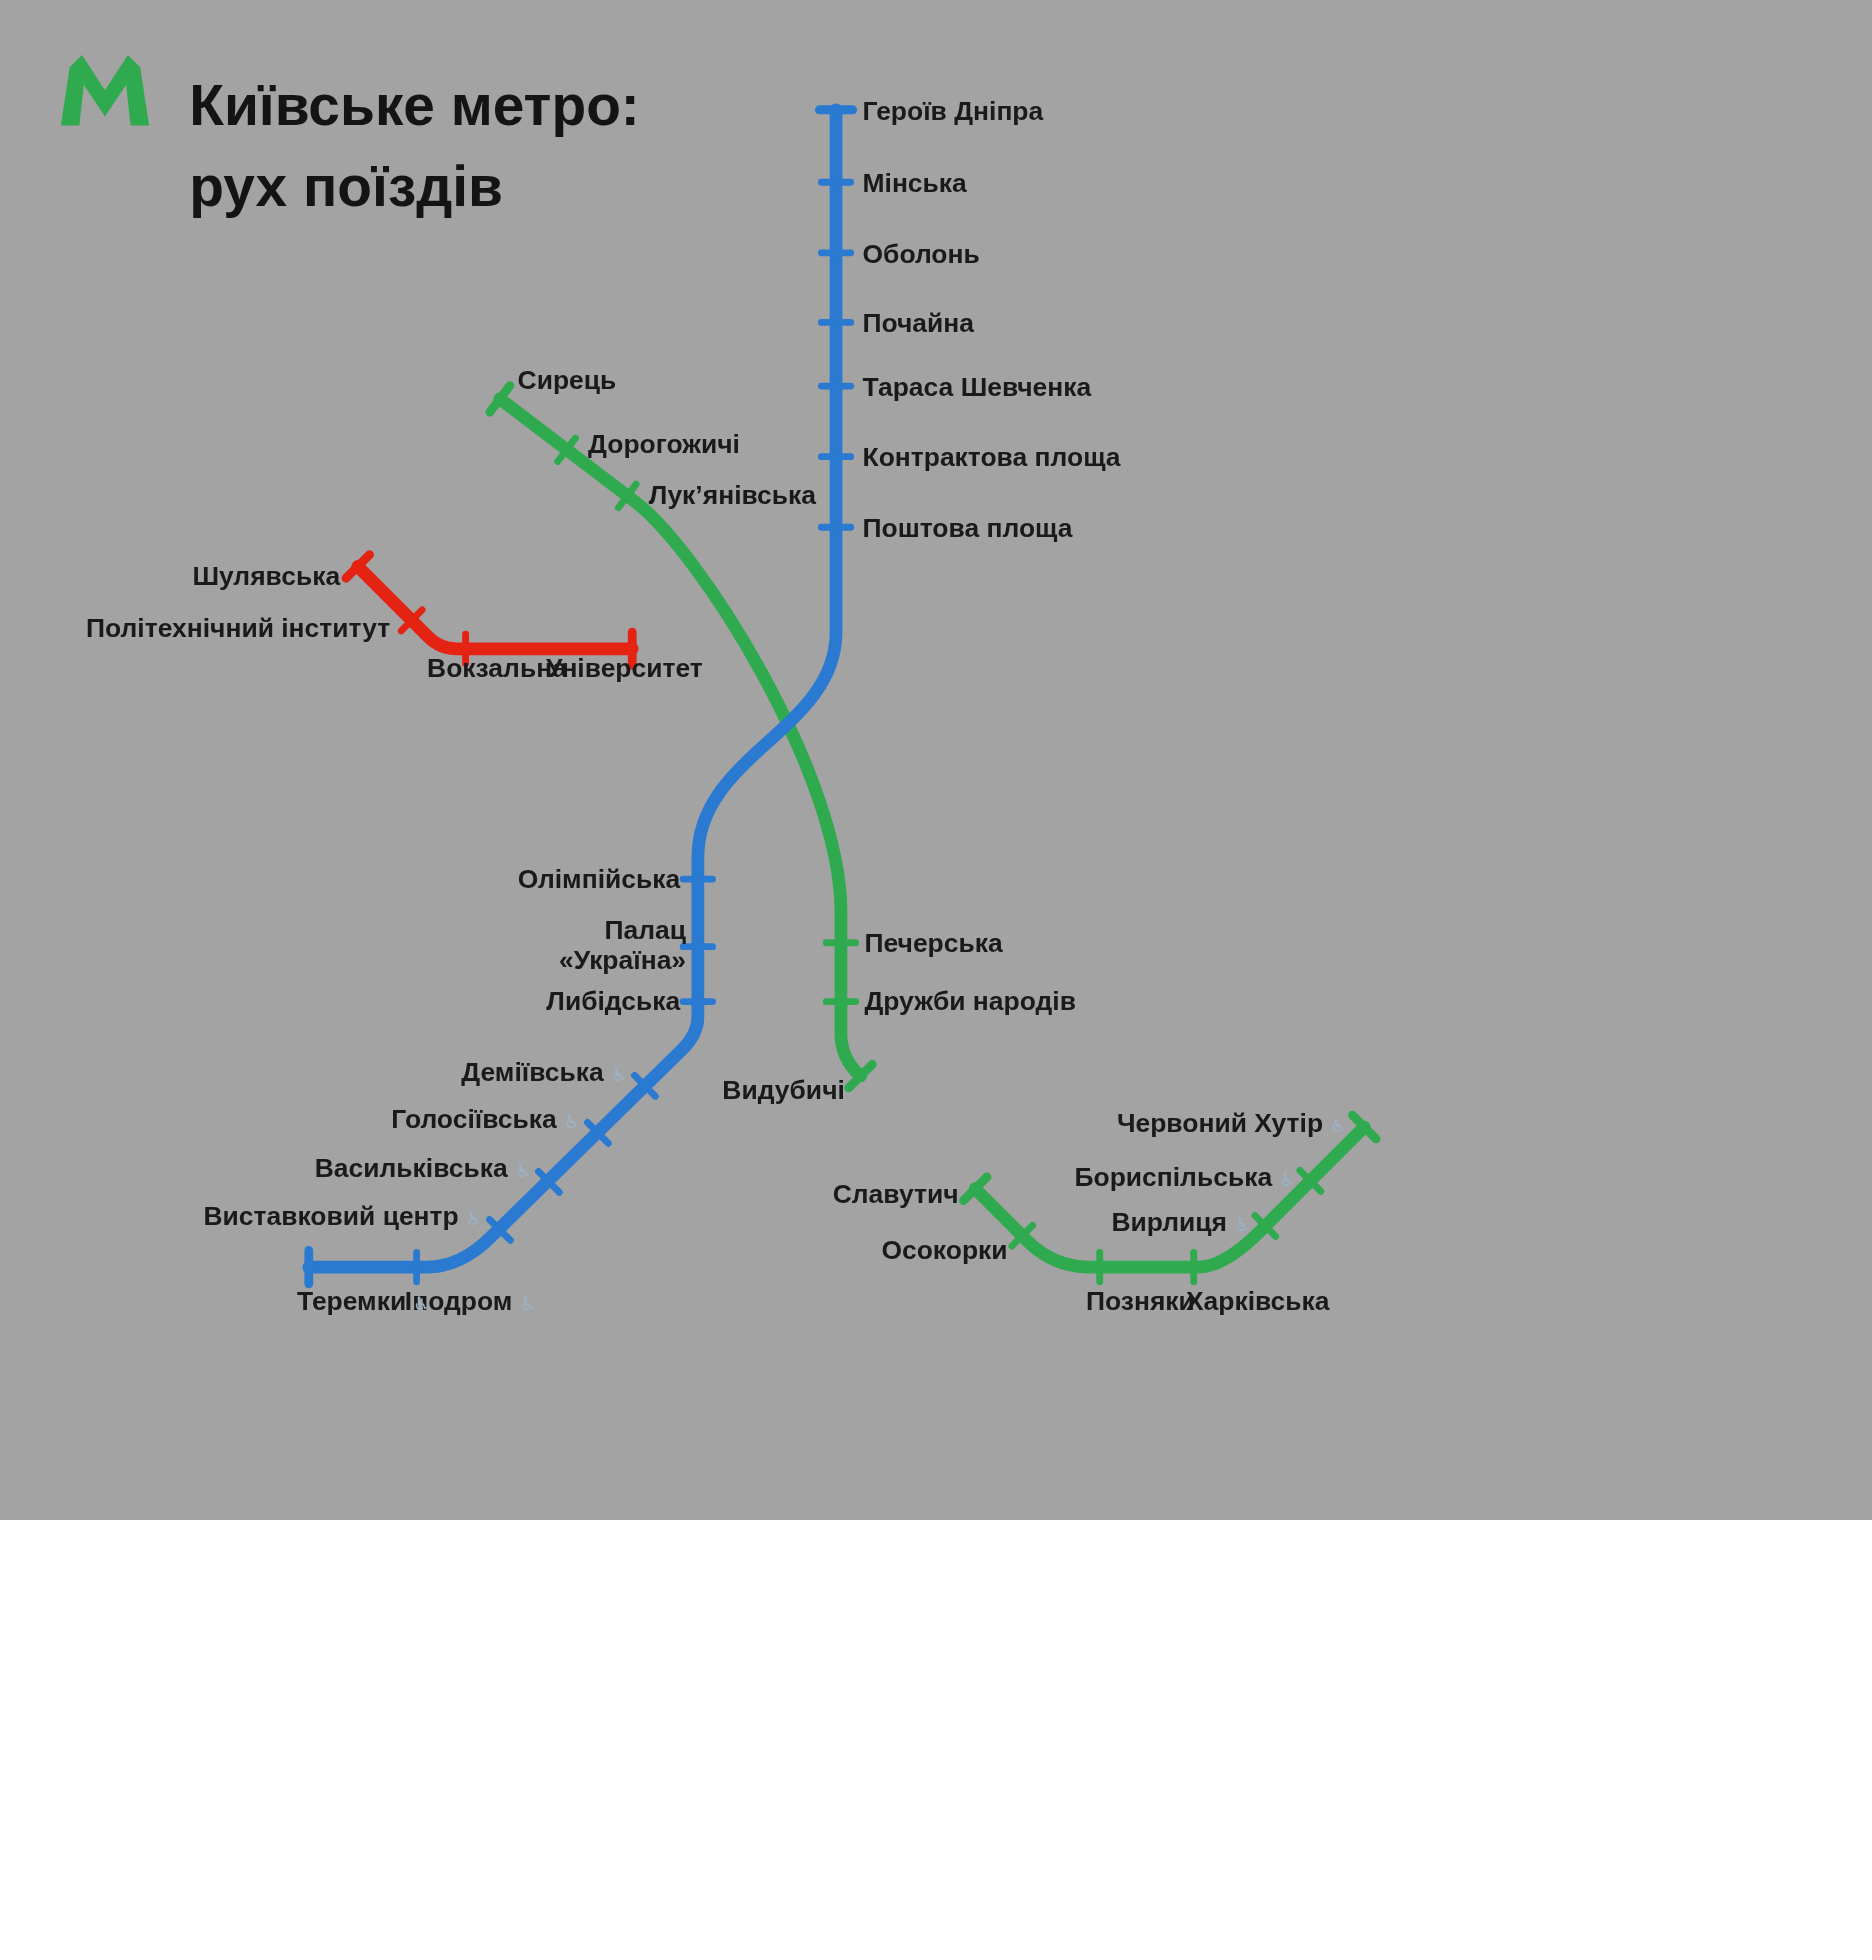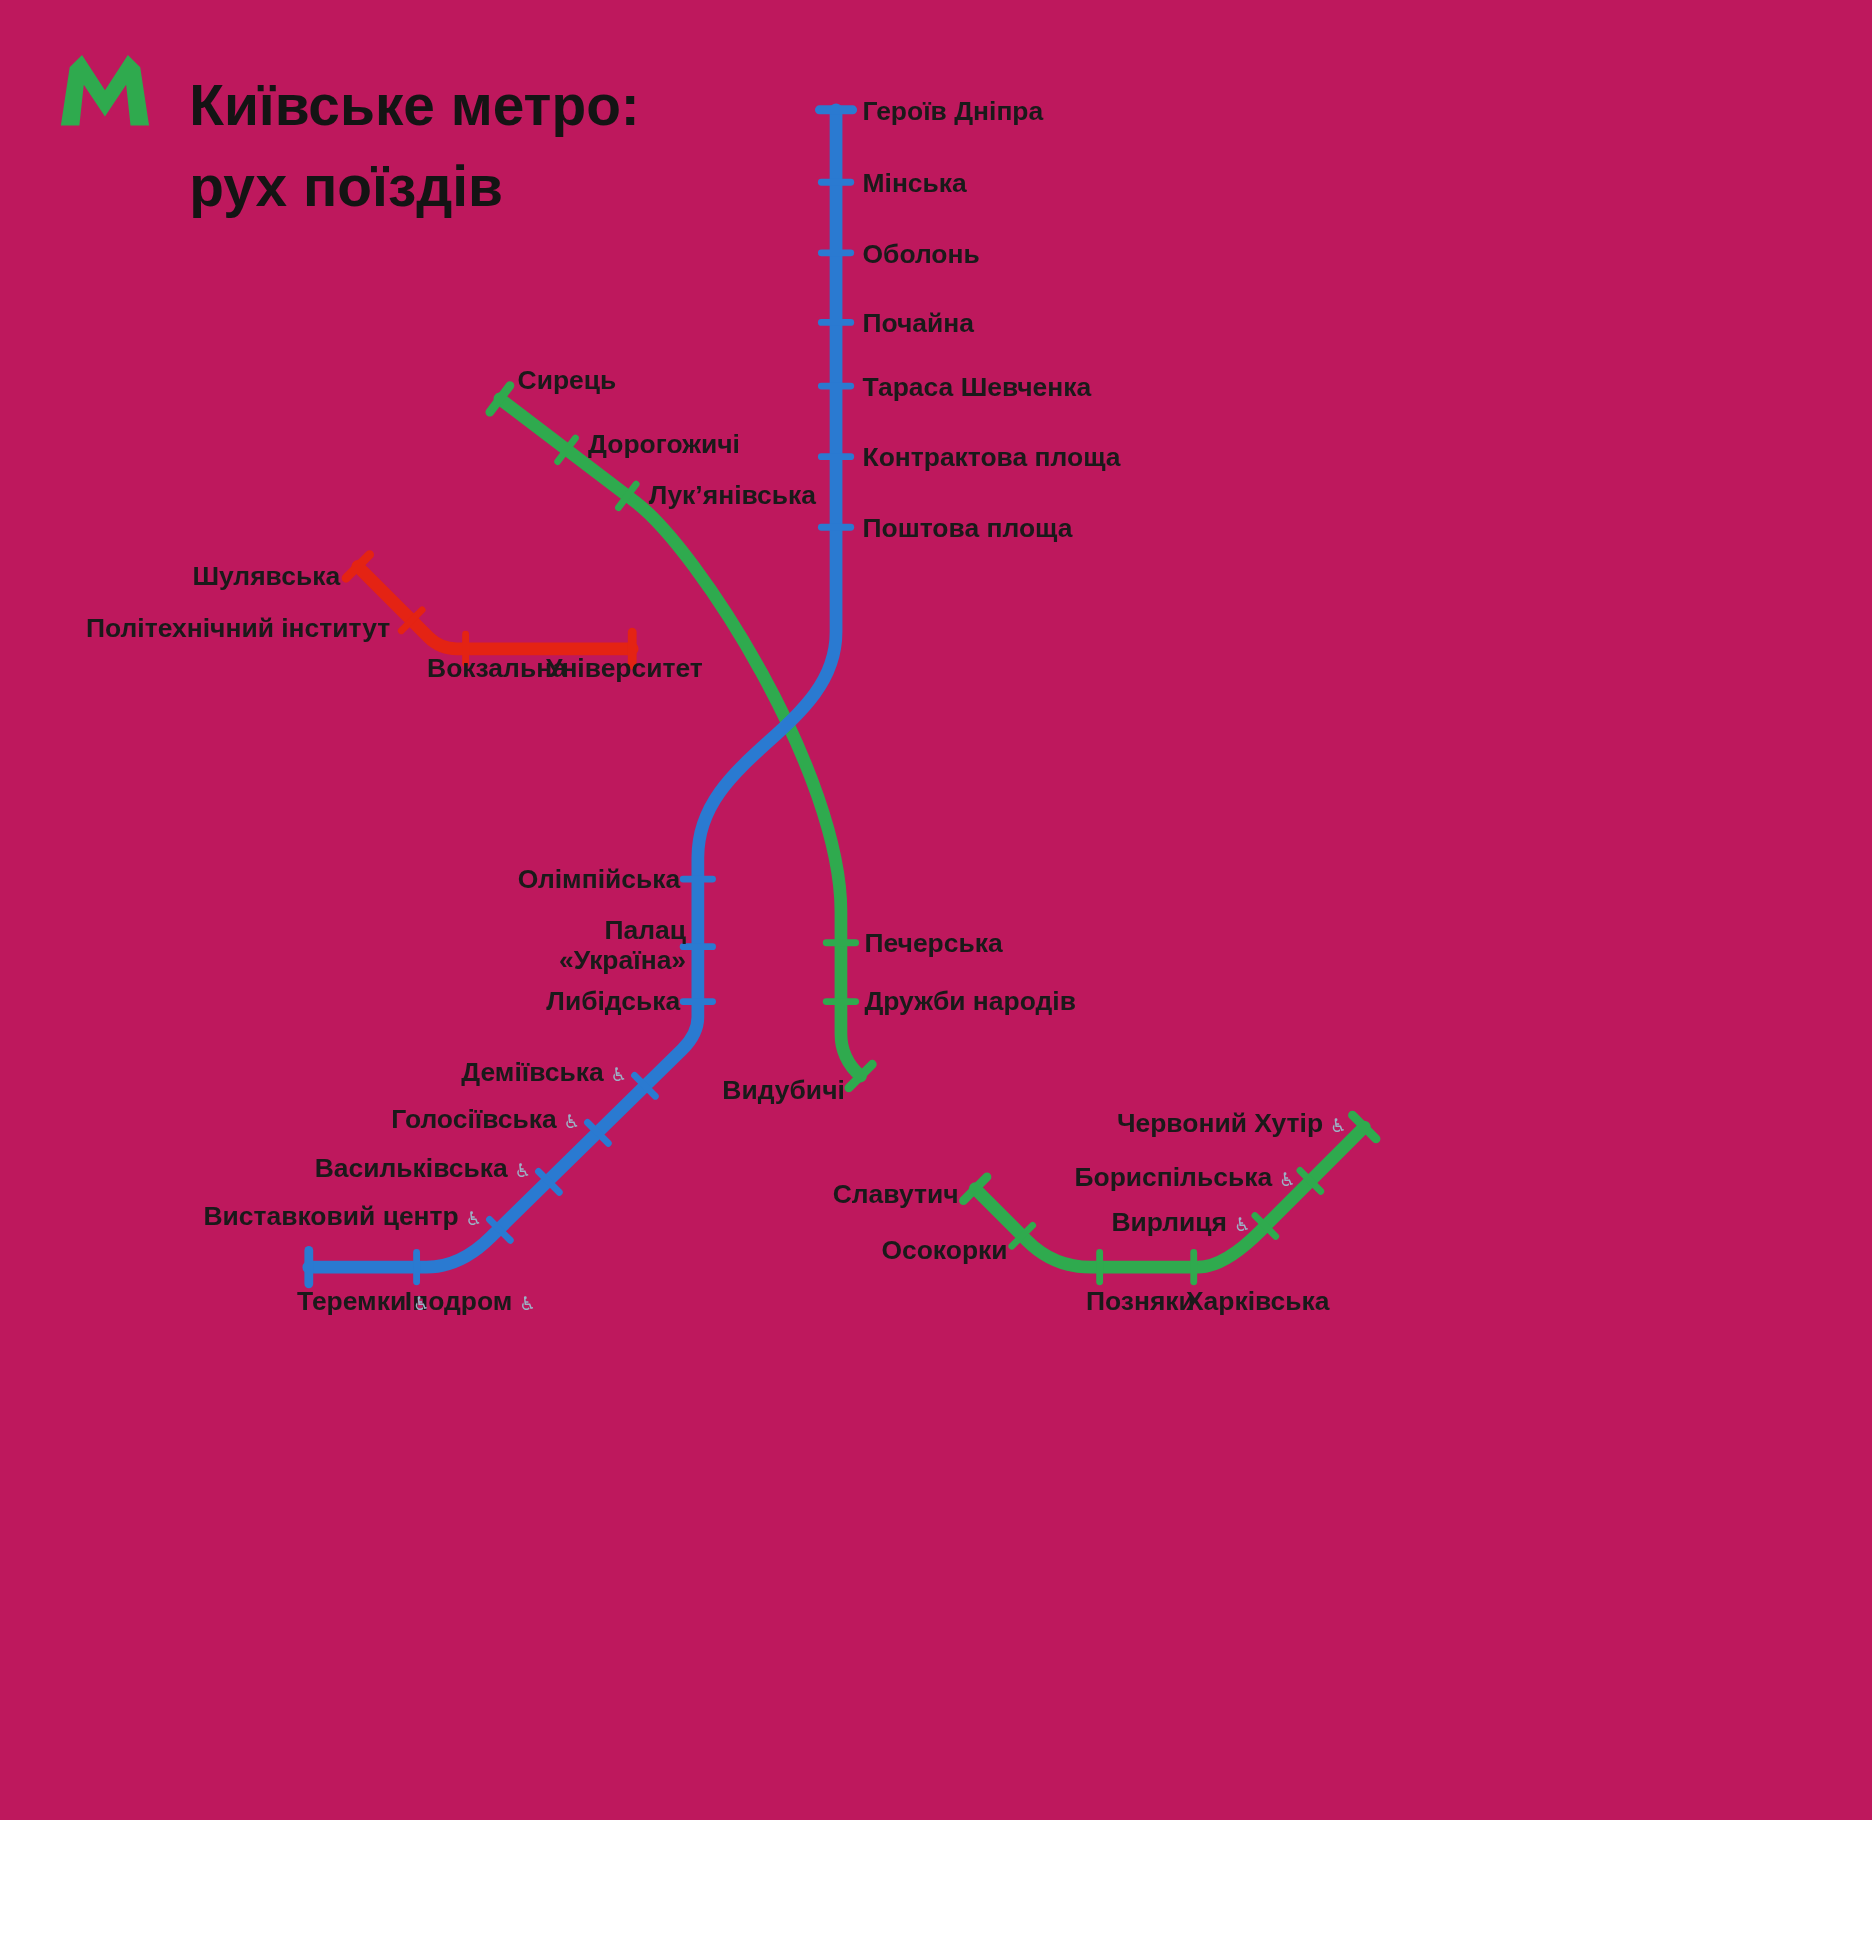"Київське метро:" .canvas { background: #be185d -> #a3a3a3; height: 1820px -> 1520px }
